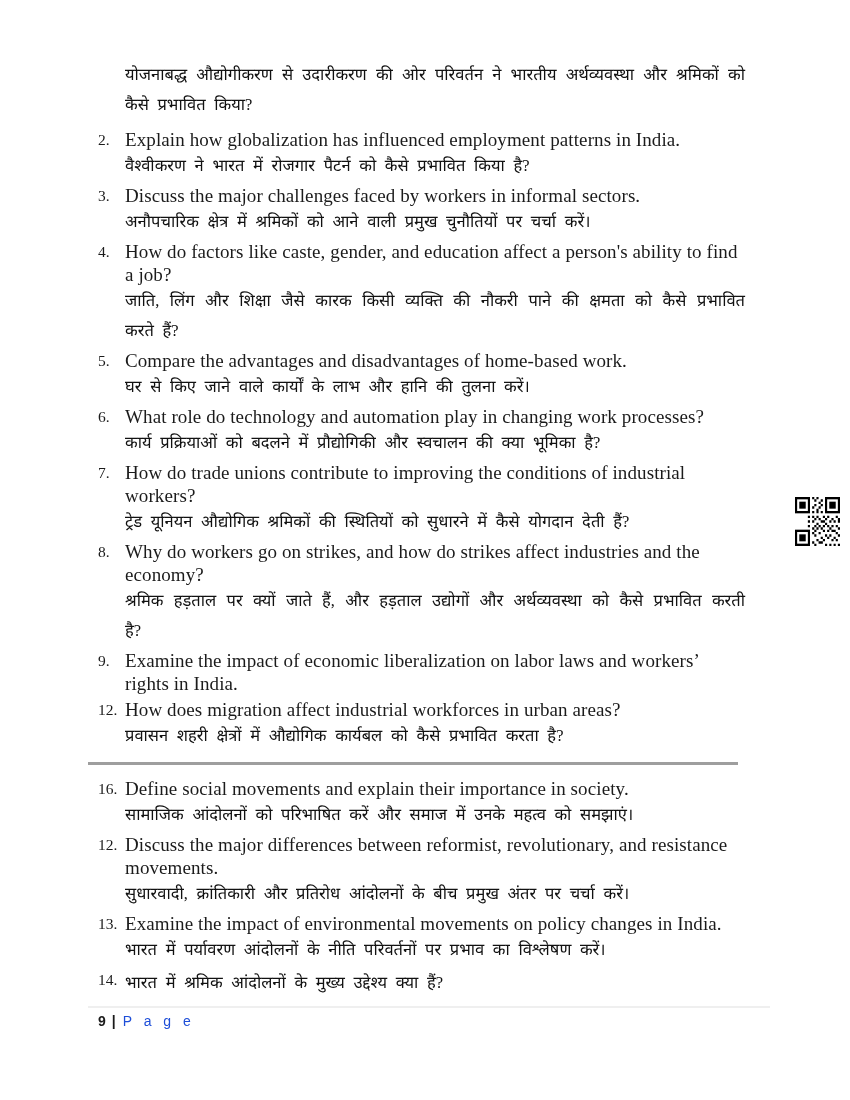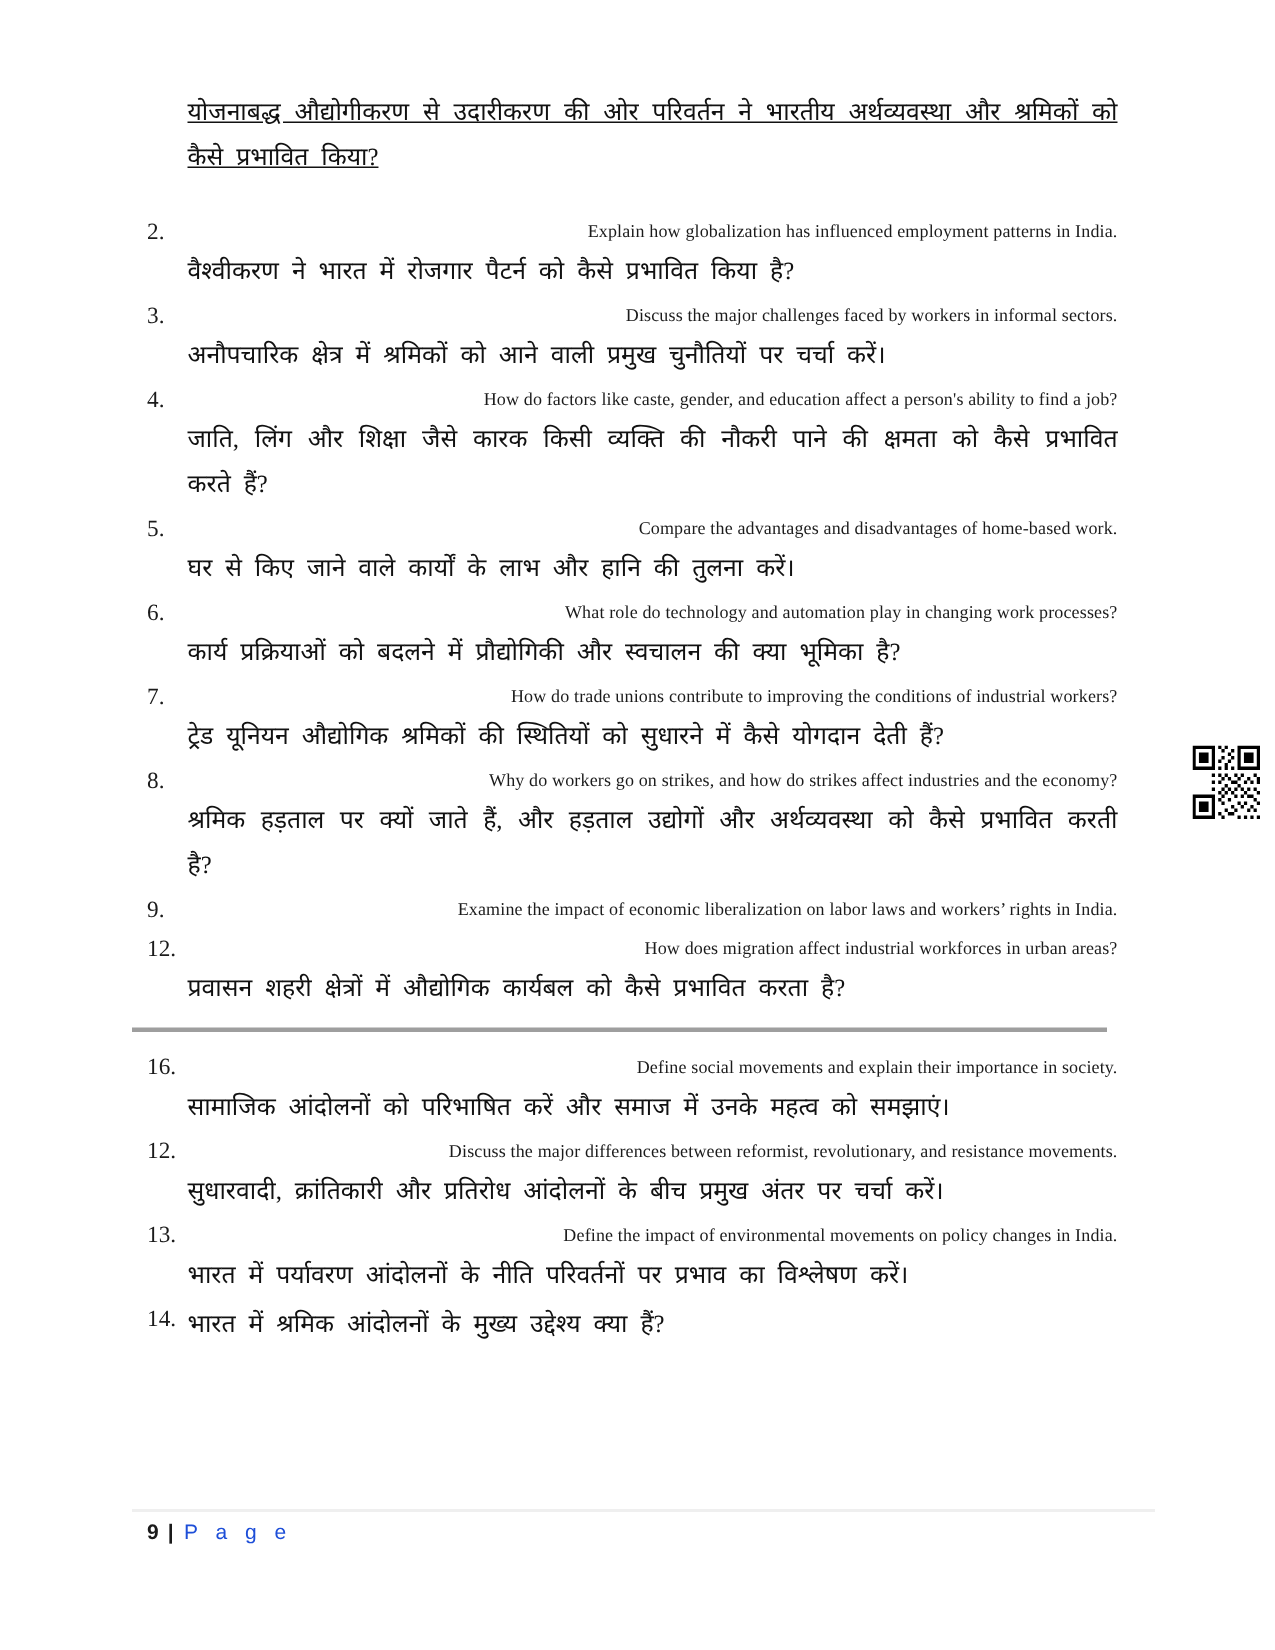"योजनाबद्ध औद्योगीकरण से उदारीकरण की" .continuation { margin-bottom: 23px -> 8px; text-decoration: underline -> none }
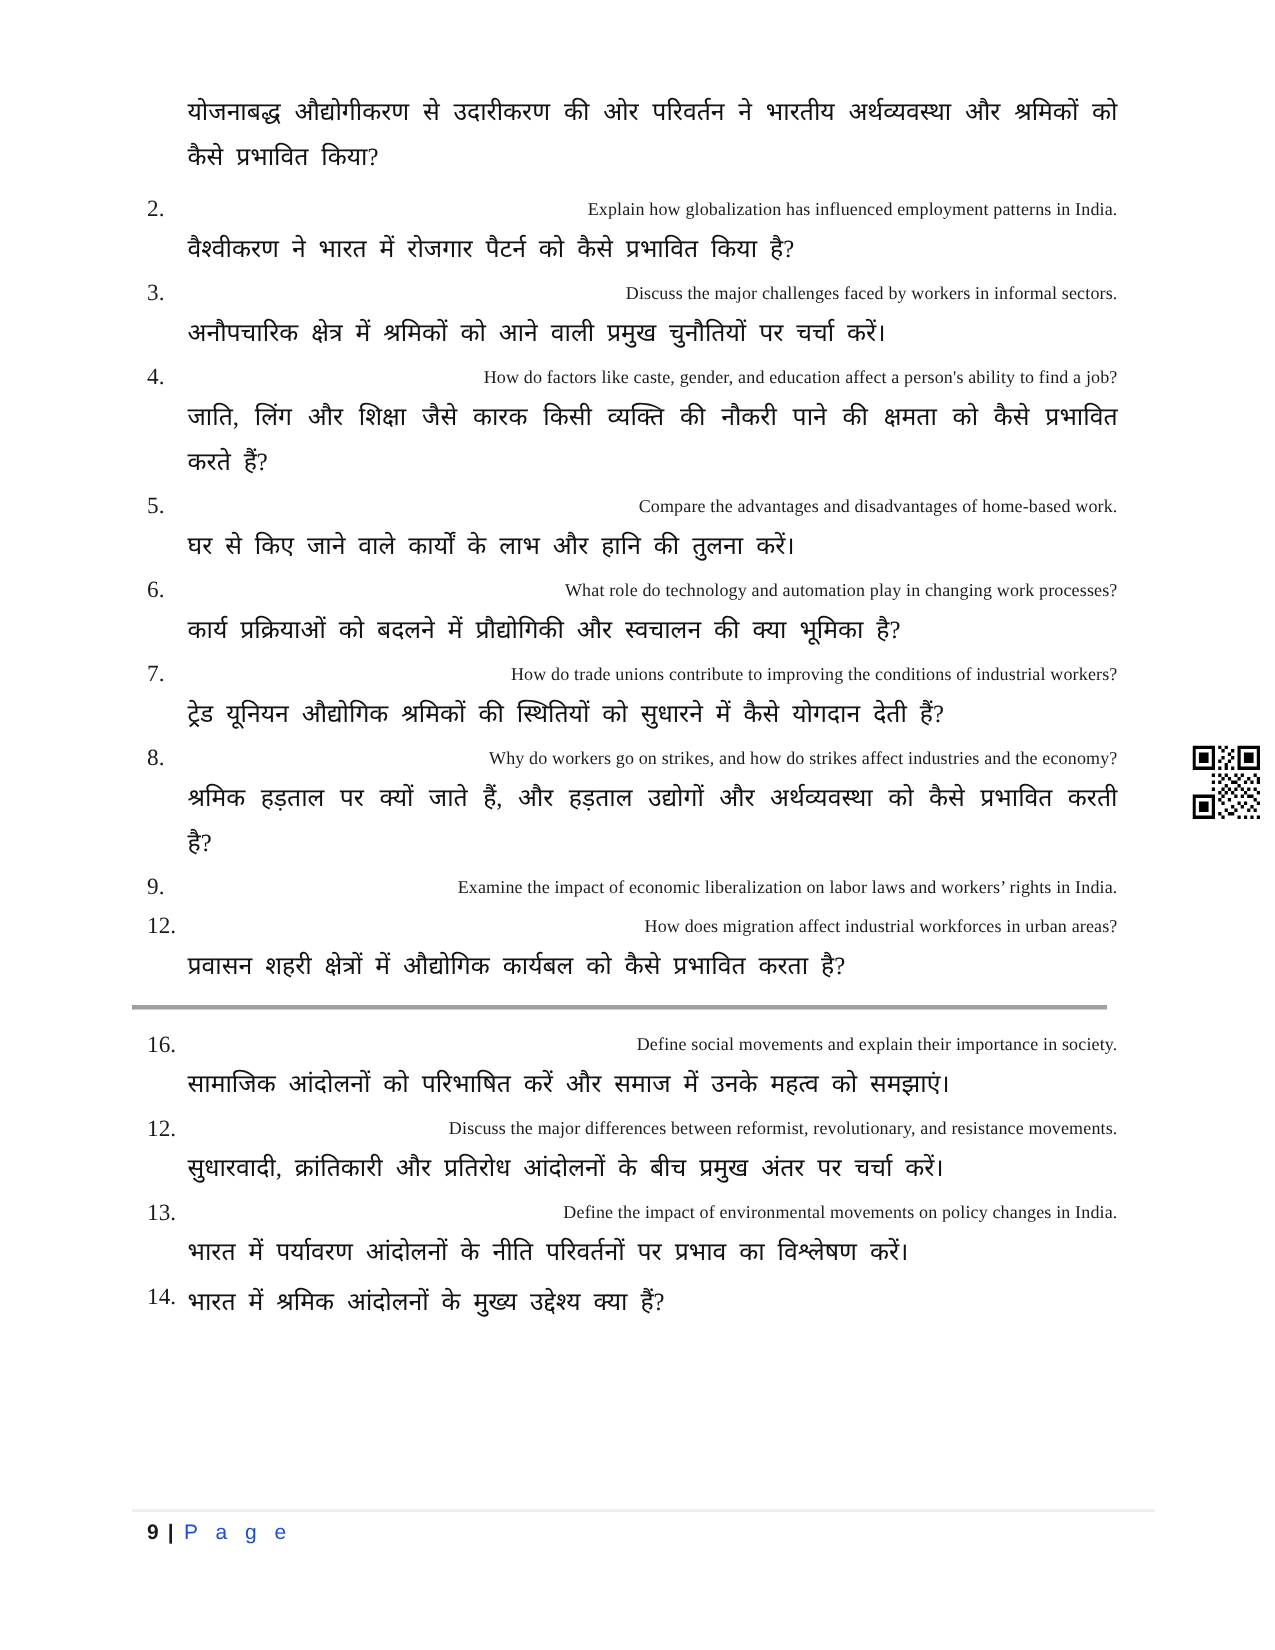"Explain how globalization has influenced" .q-en { font-size: 12px -> 19px; text-align: right -> none }
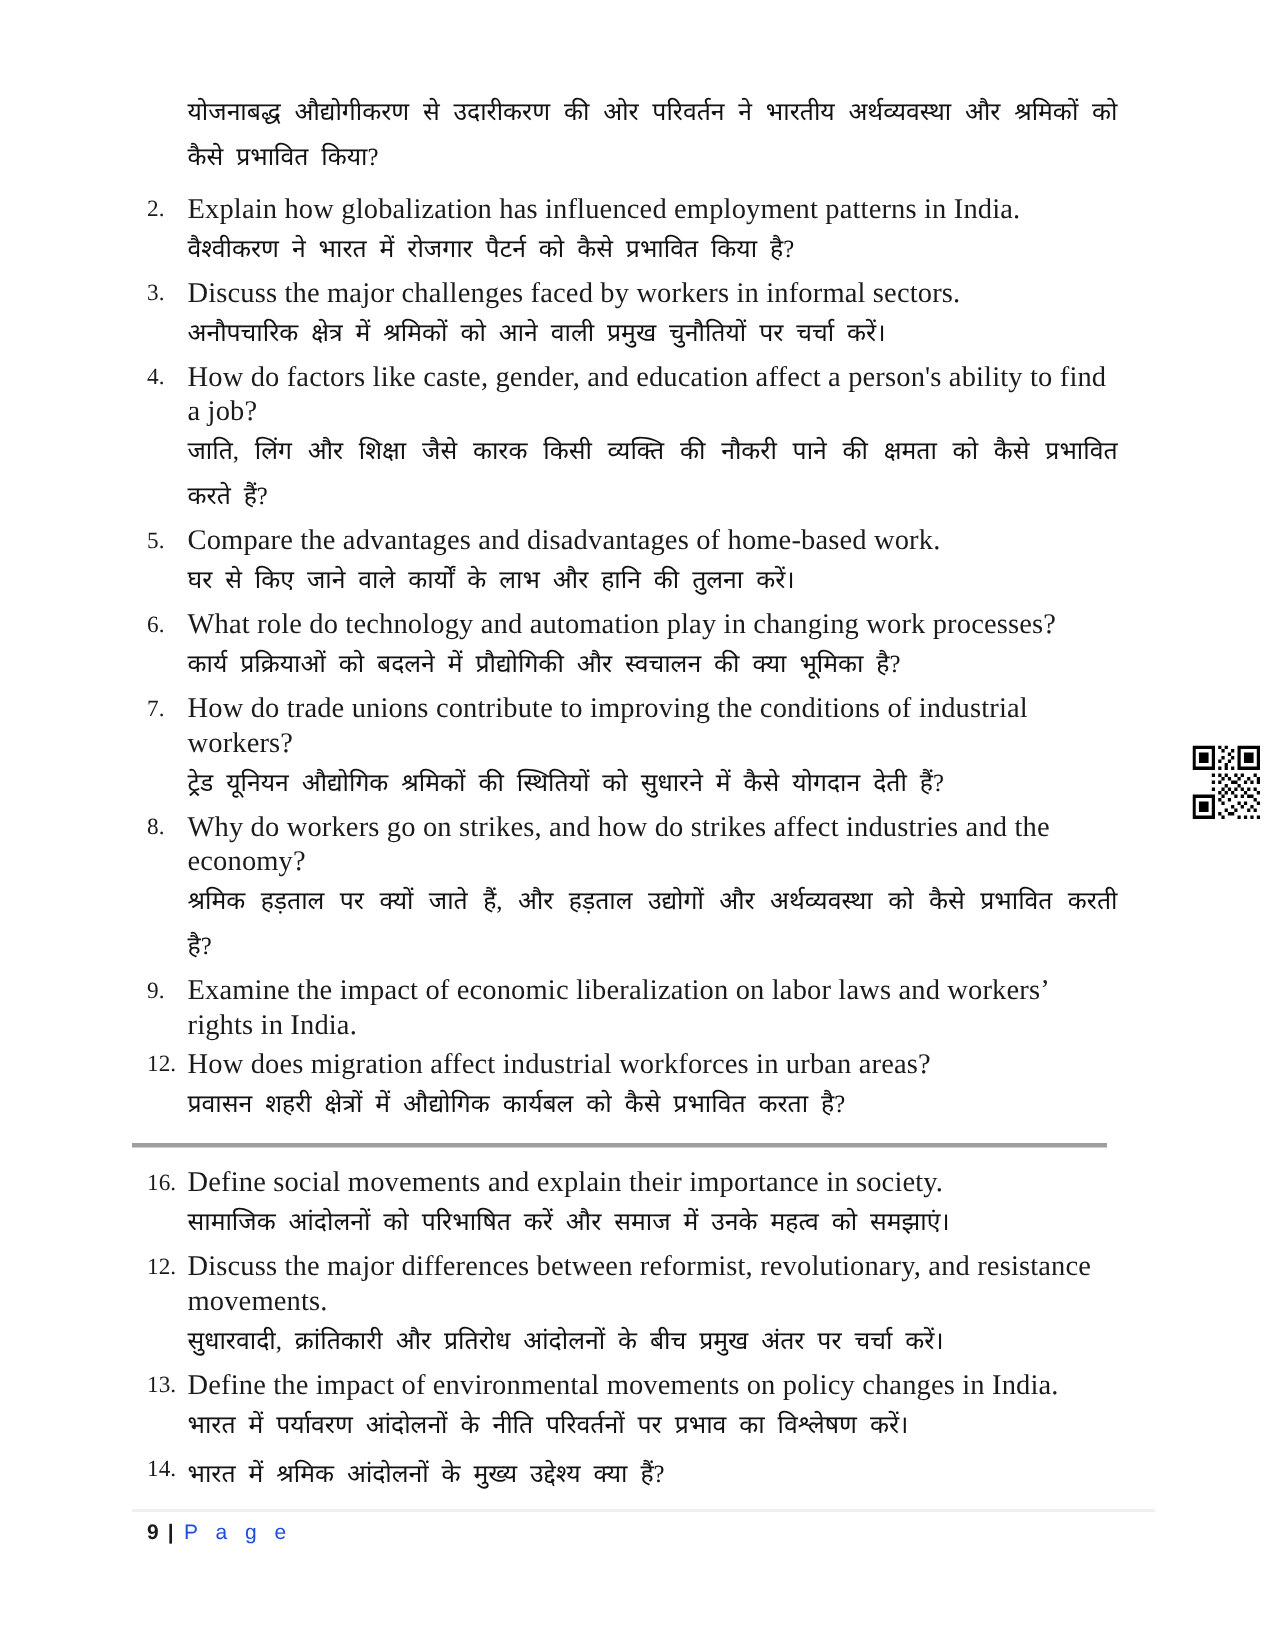"Define the impact of environmental" div.q-en { text: Define -> Examine }
